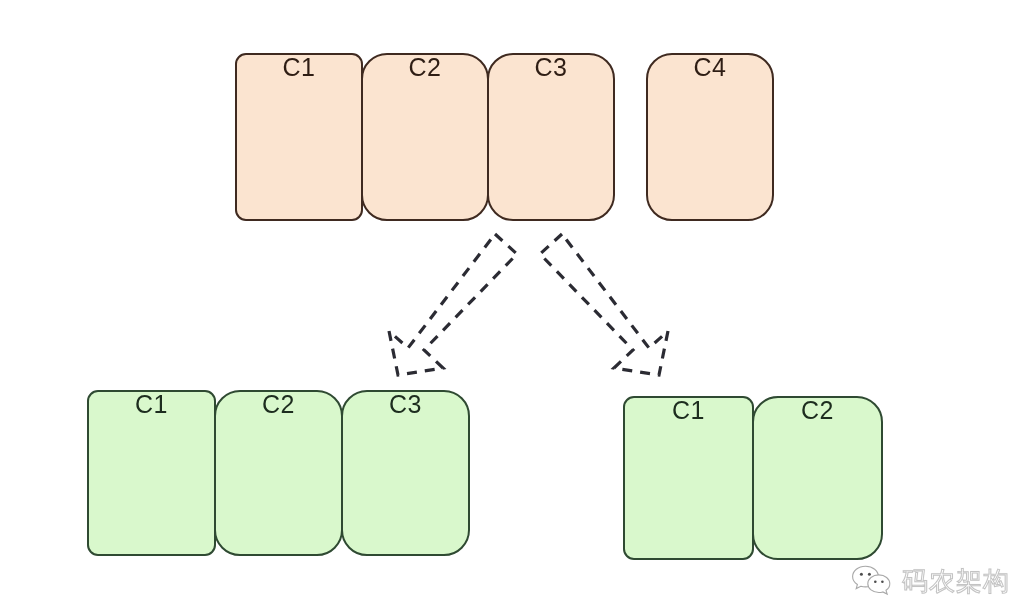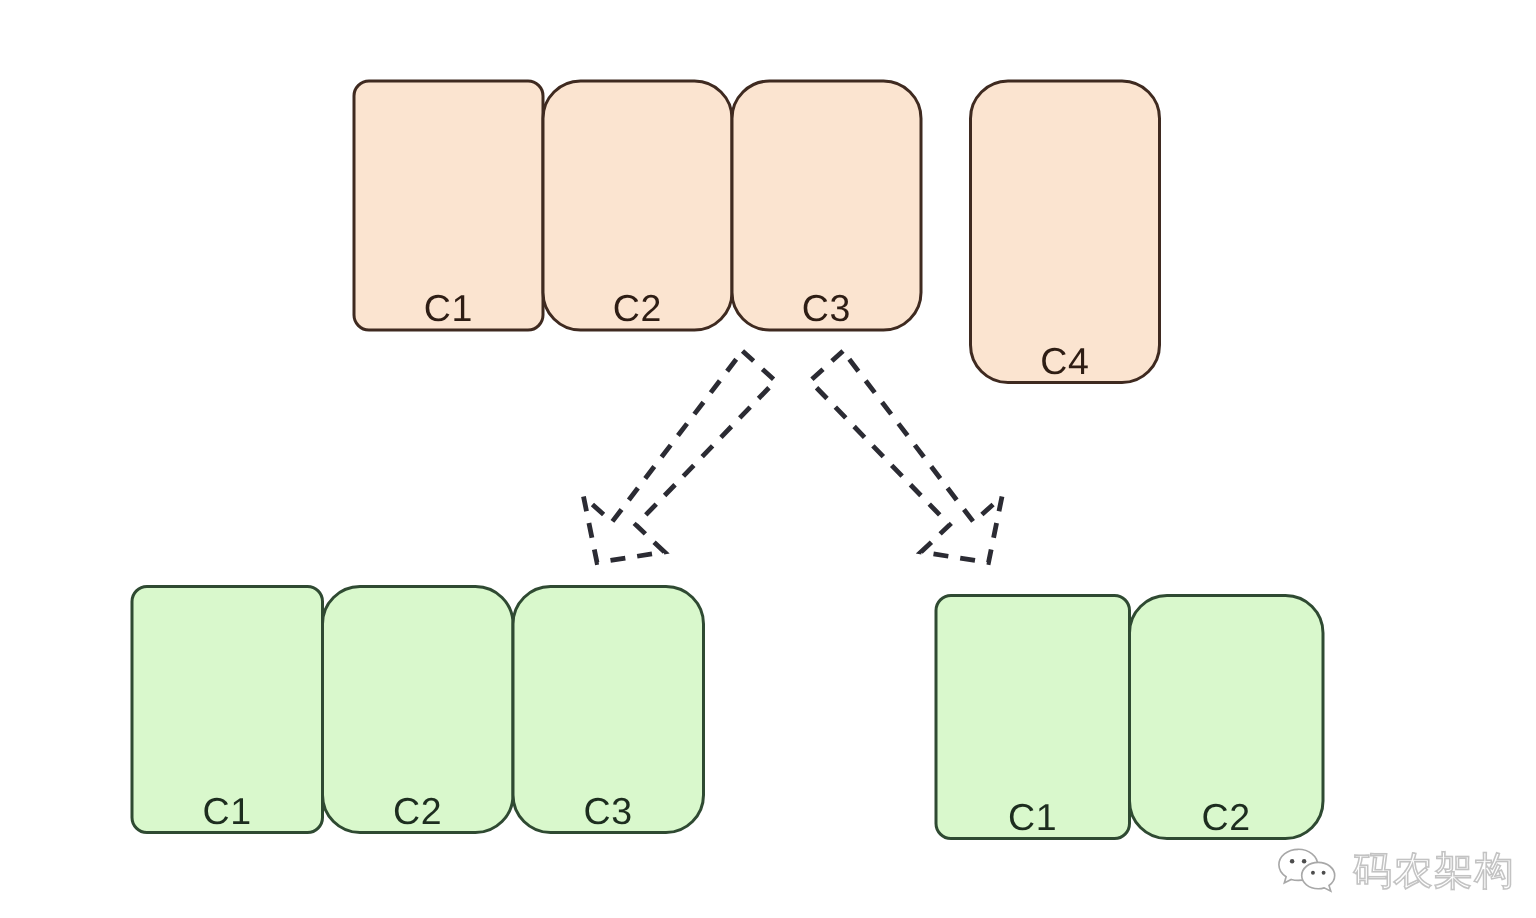"C1" .cell { align-items: flex-end -> flex-start }
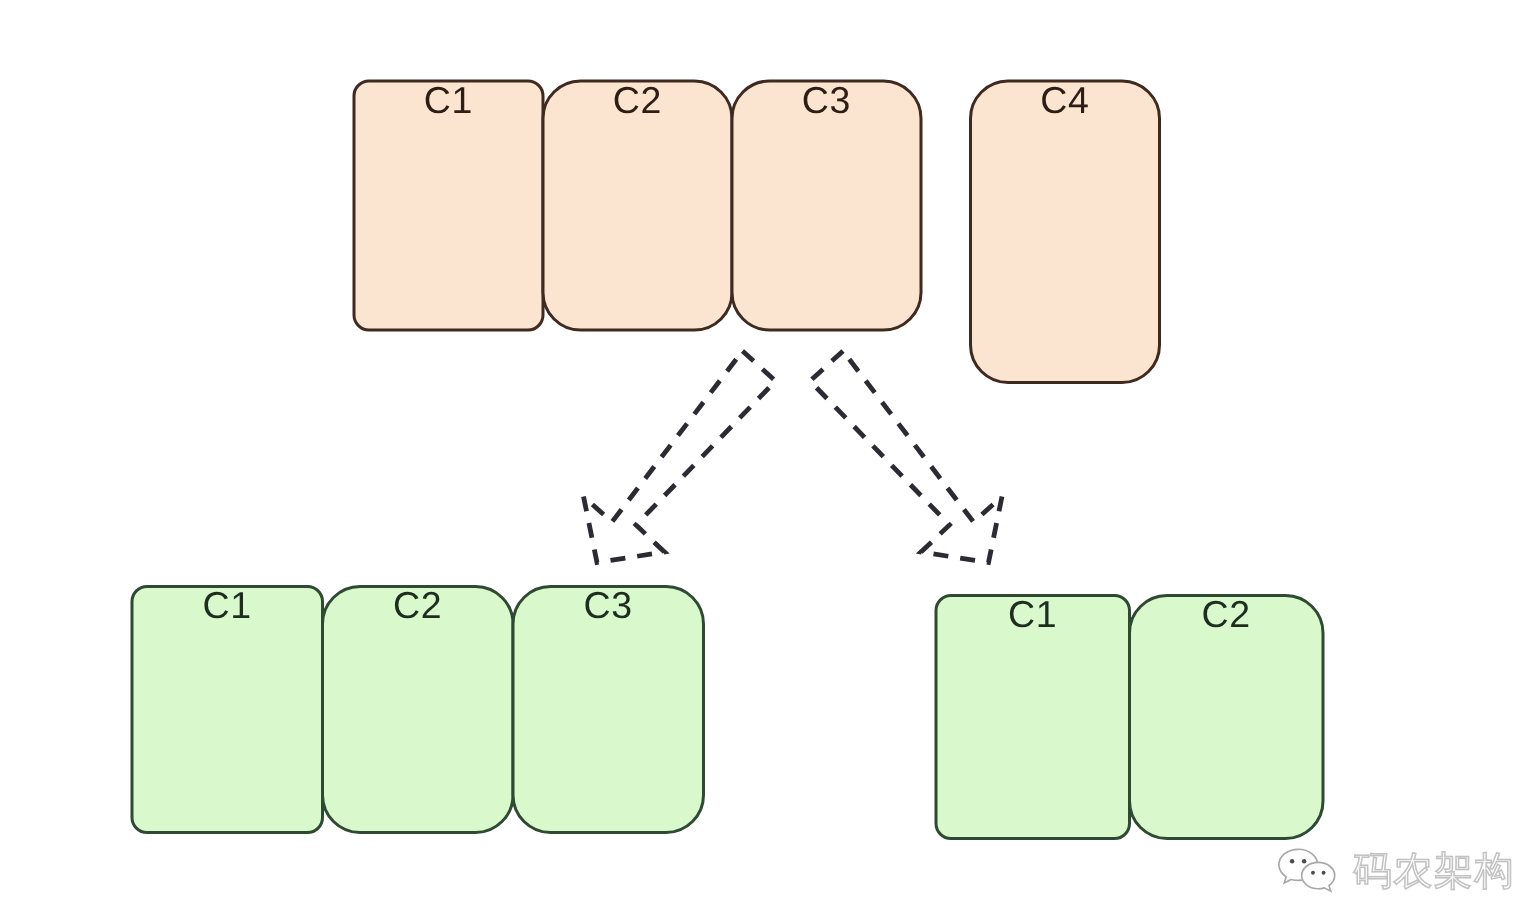"C4" div.cell { height: 203px -> 168px }
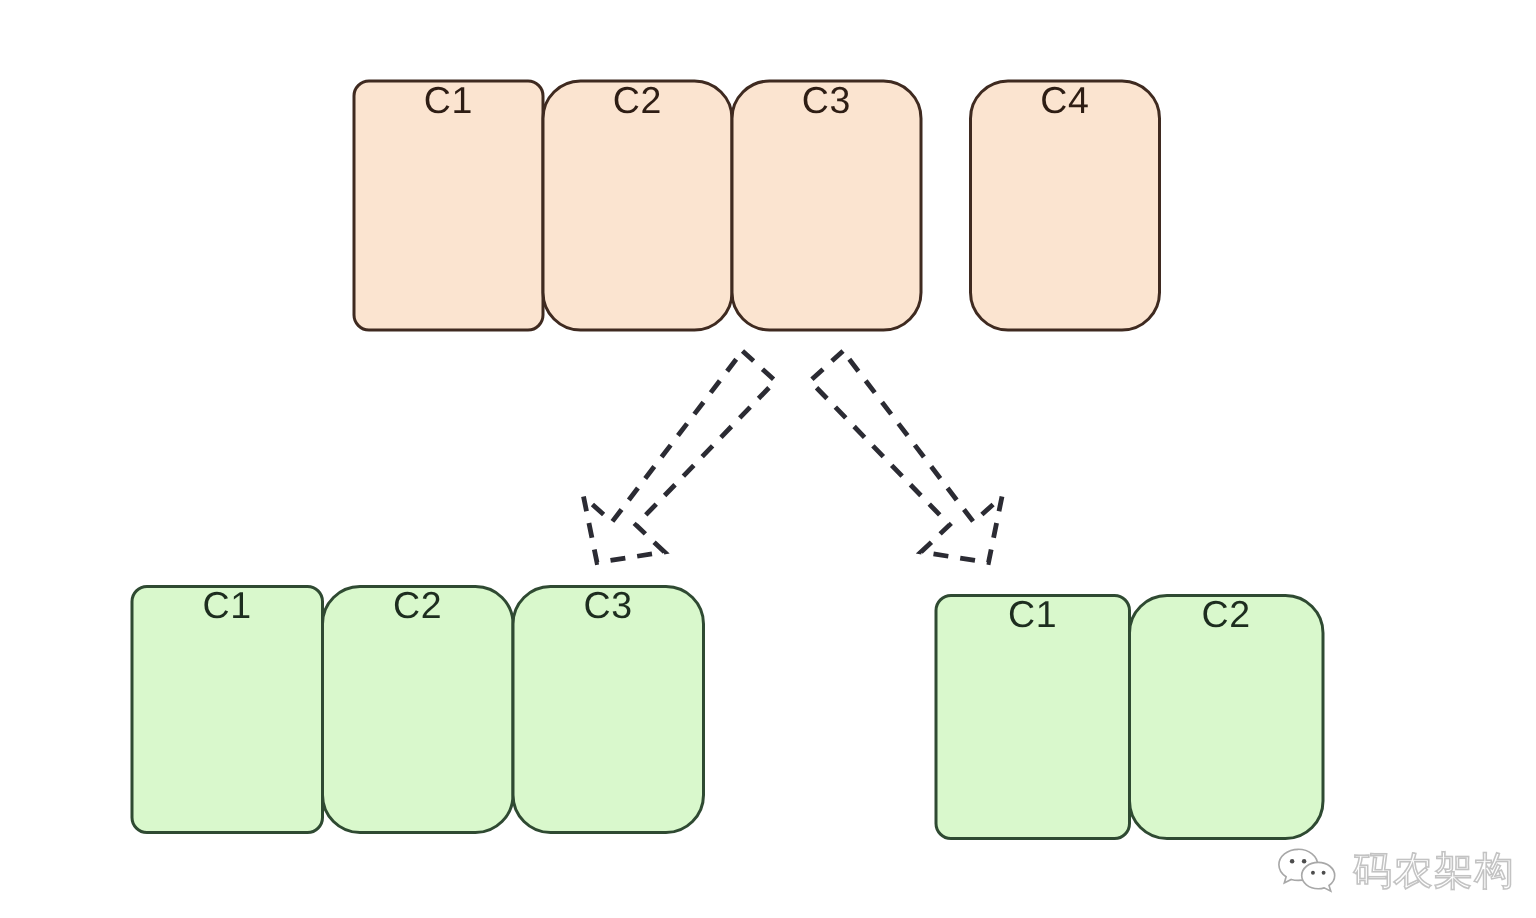"码农架构" #watermark .wm-text { font-family: Liberation Serif, serif -> Liberation Sans, sans-serif }
